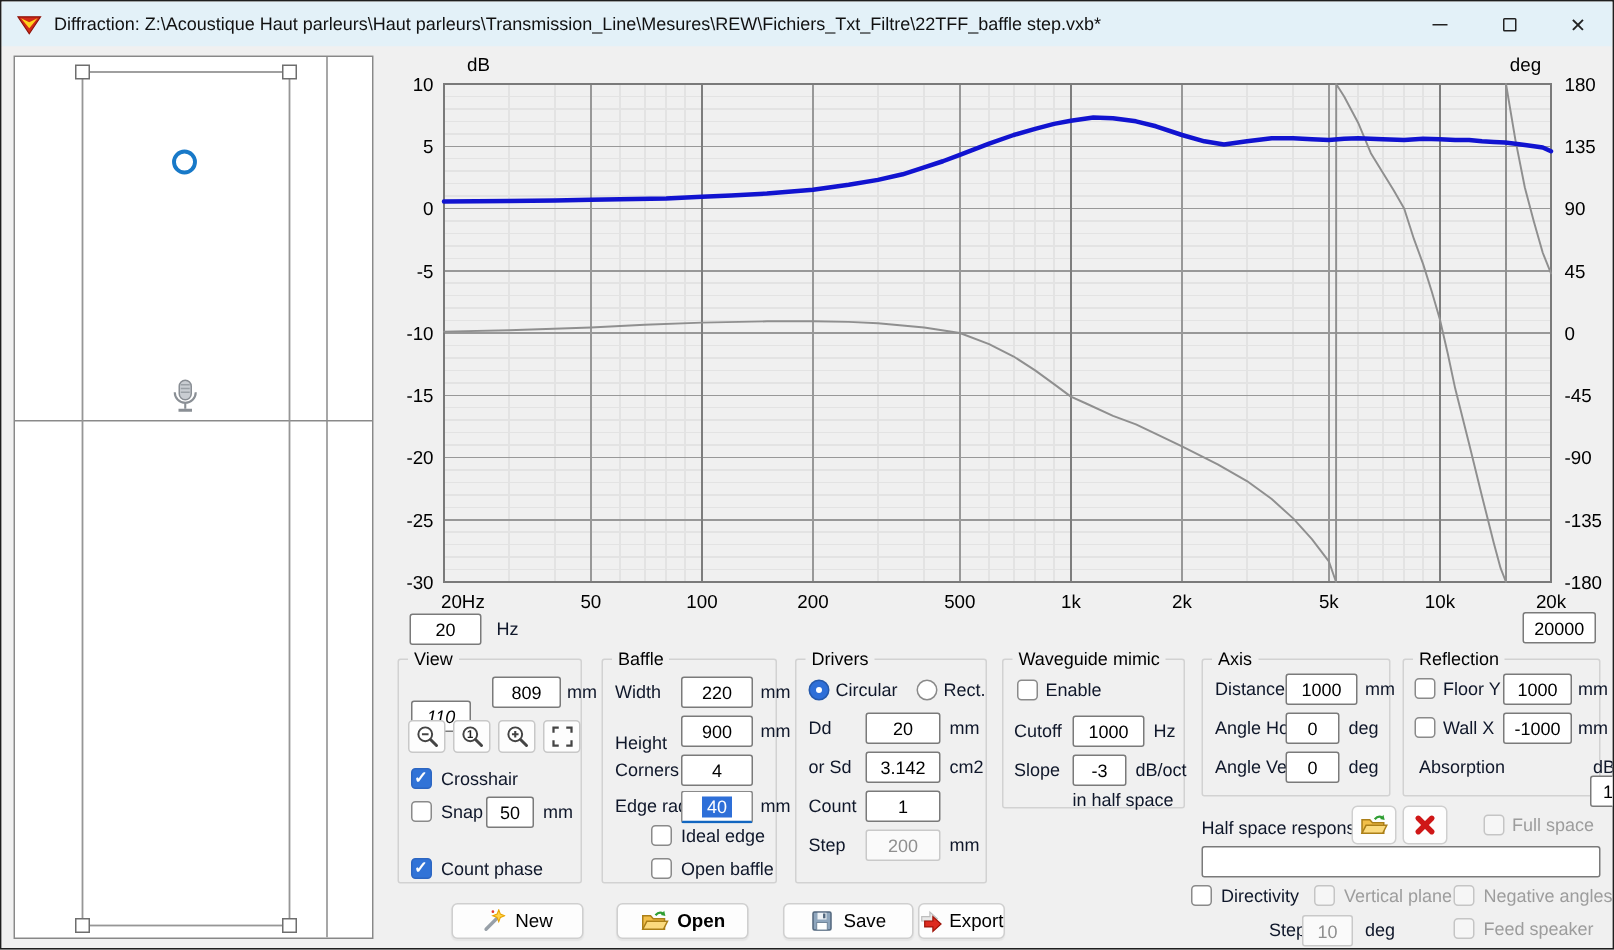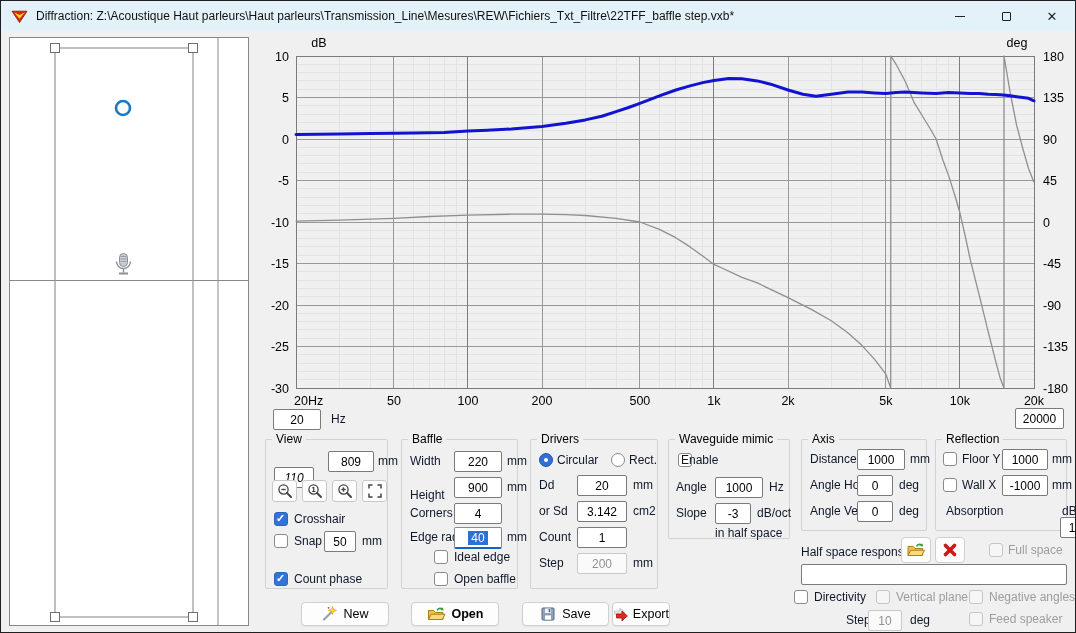"Enable" span.lbl { left: 12px -> 28px }
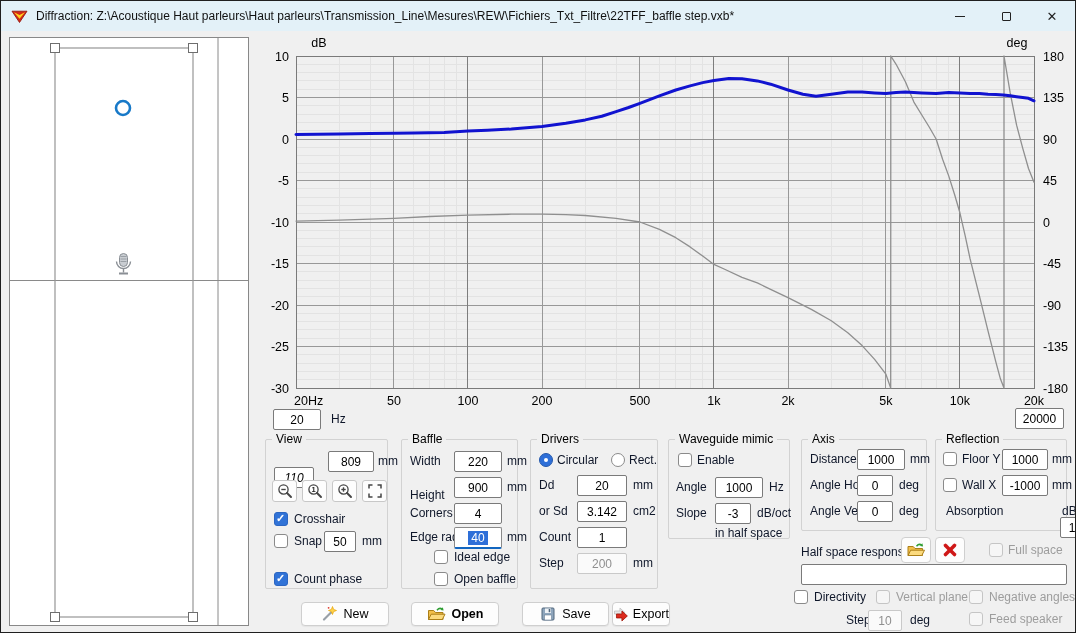"Angle" span.lbl { text: Angle -> Cutoff }
